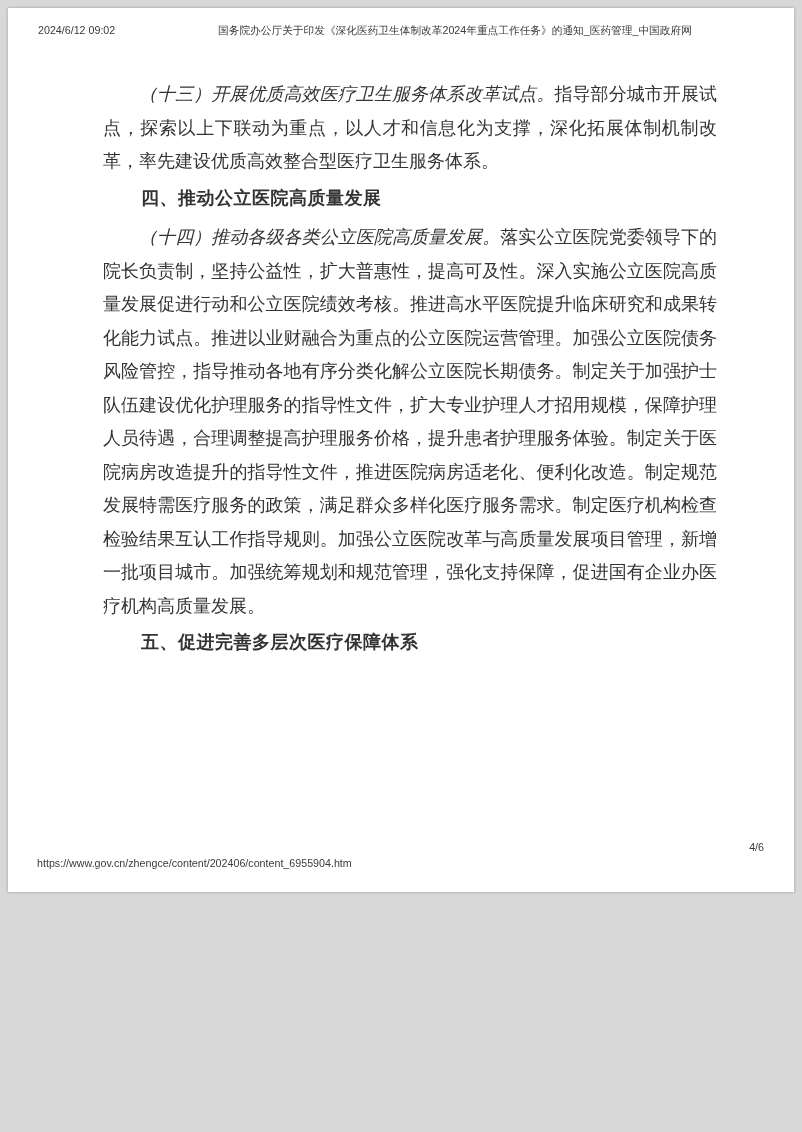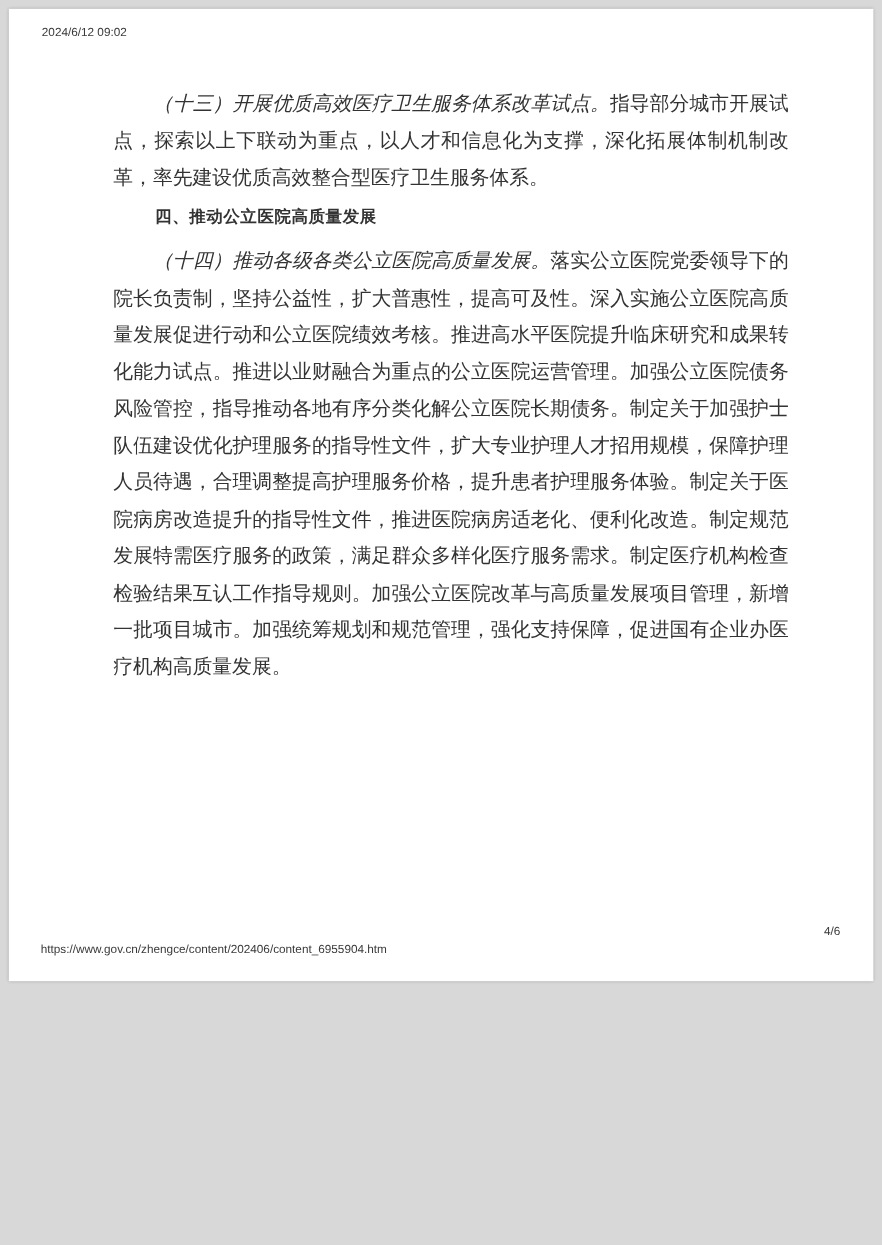"国务院办公厅关于印发《深化医药卫生体制改革2024年重点工作任务》的通知_医药管" div.hdr-title { html: none -> <div>国务院办公厅关于印发《深化医药卫生体制改革2024年重点工作任务》的通知_医药管理_中国政府网</div> }
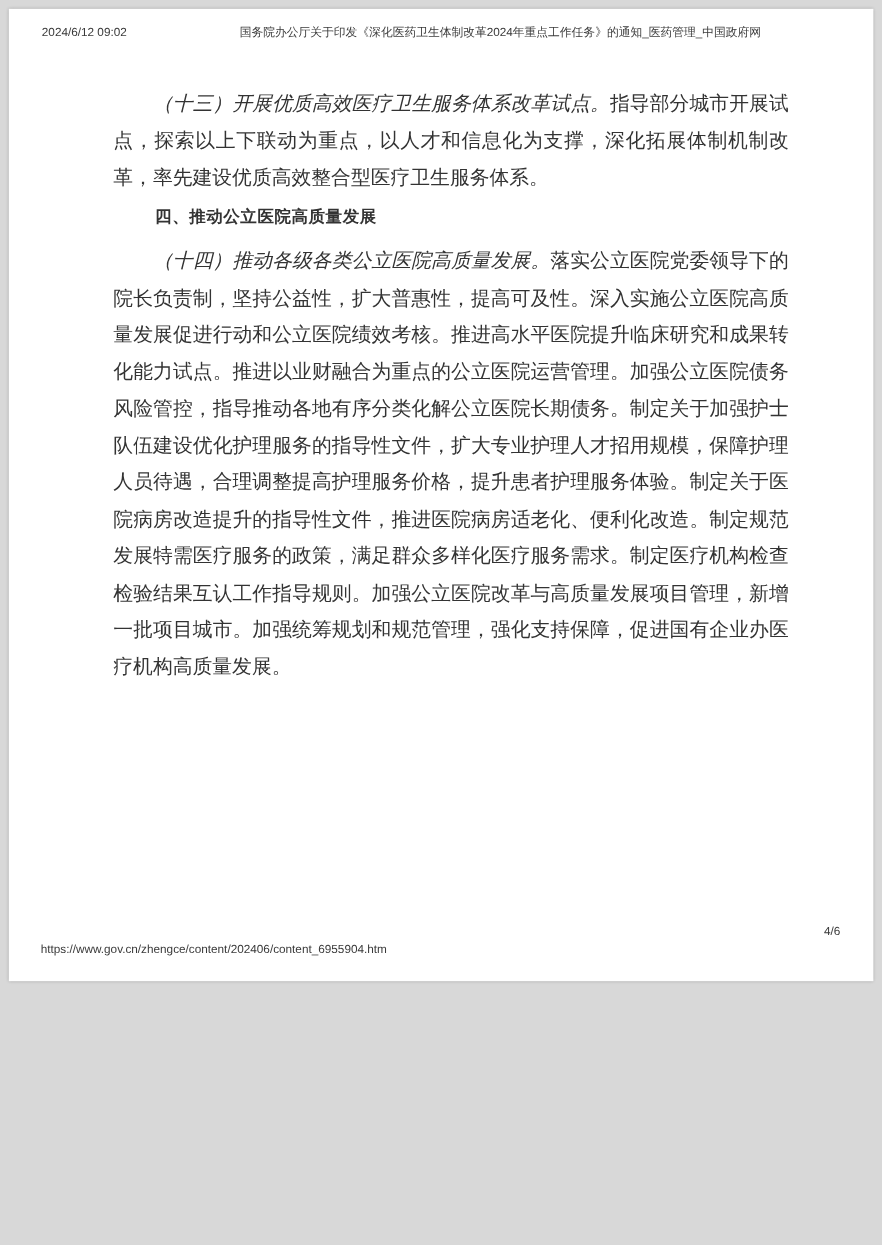"四、推动公立医院高质量发展" .doc h2 { font-size: 15px -> 18px }
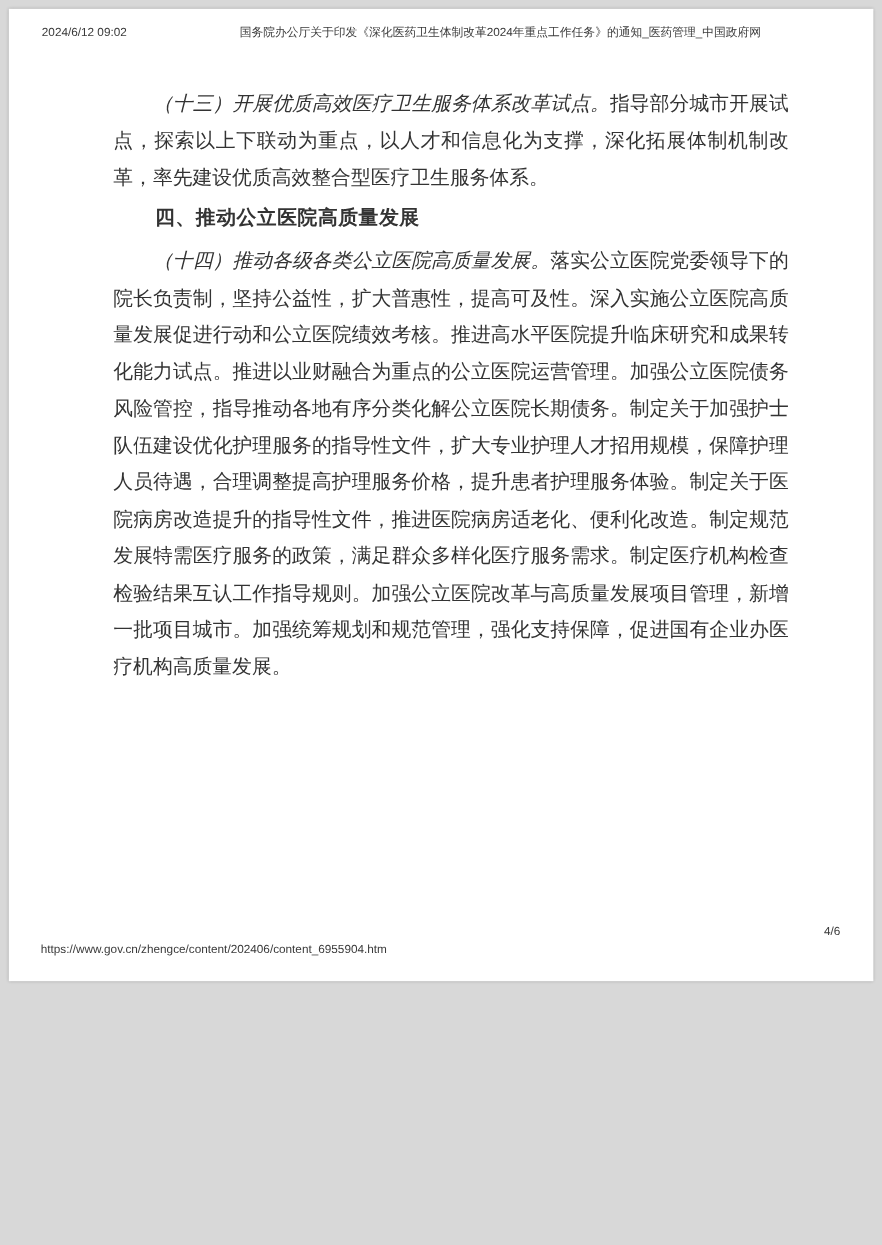"五、促进完善多层次医疗保障体系" h2 { html: none -> <h2>五、促进完善多层次医疗保障体系</h2> }
